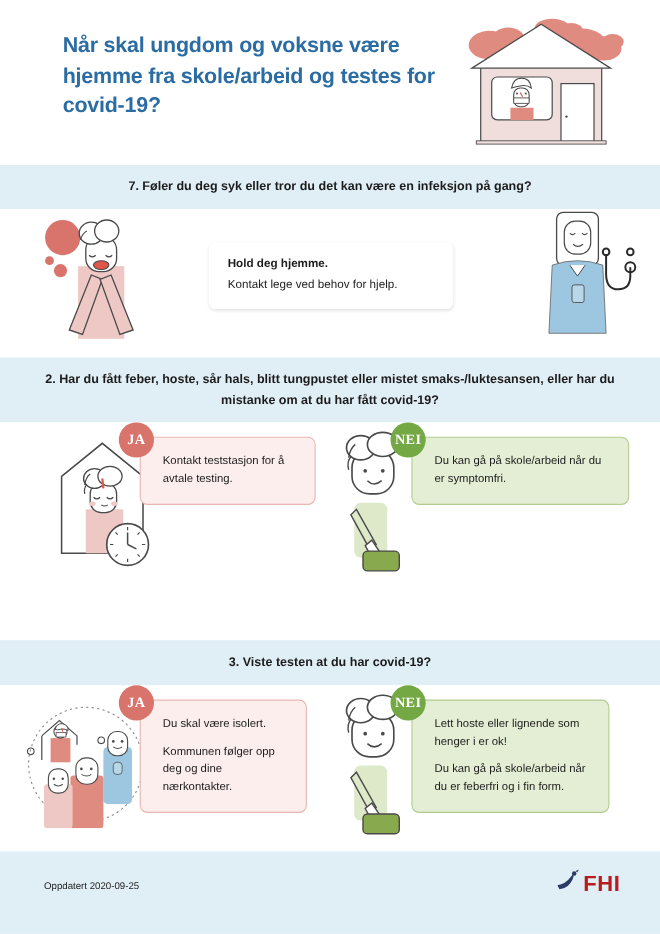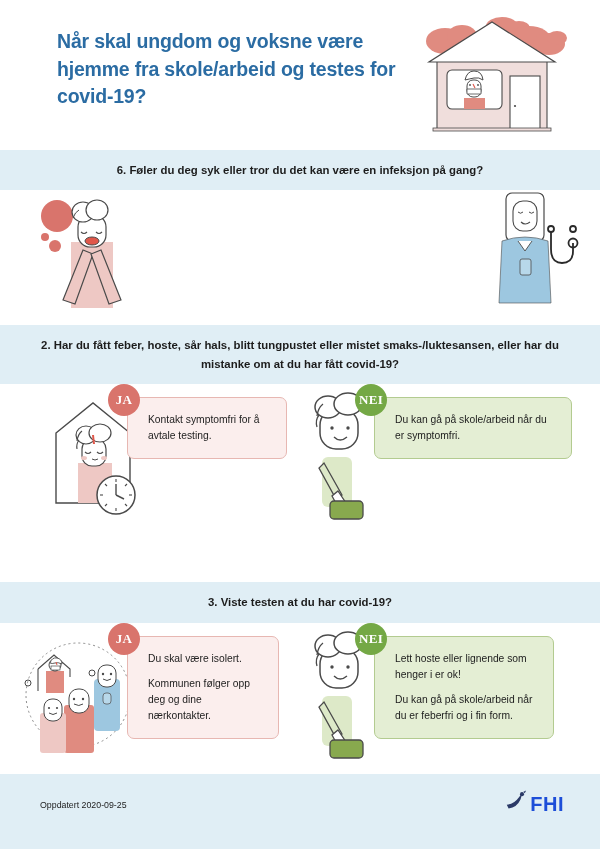"6. Føler du deg syk" div.band-q { text: 6 -> 7 }
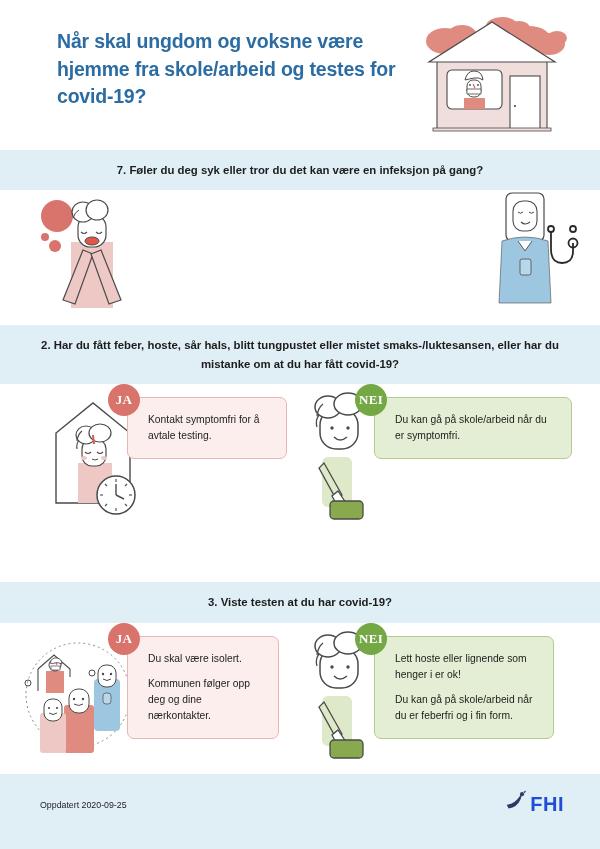"Hold deg hjemme." div.card-white { html: none -> <div> <div>Hold deg hjemme.</div> <div>Kontakt lege ved behov for hjelp.</div> </div> }
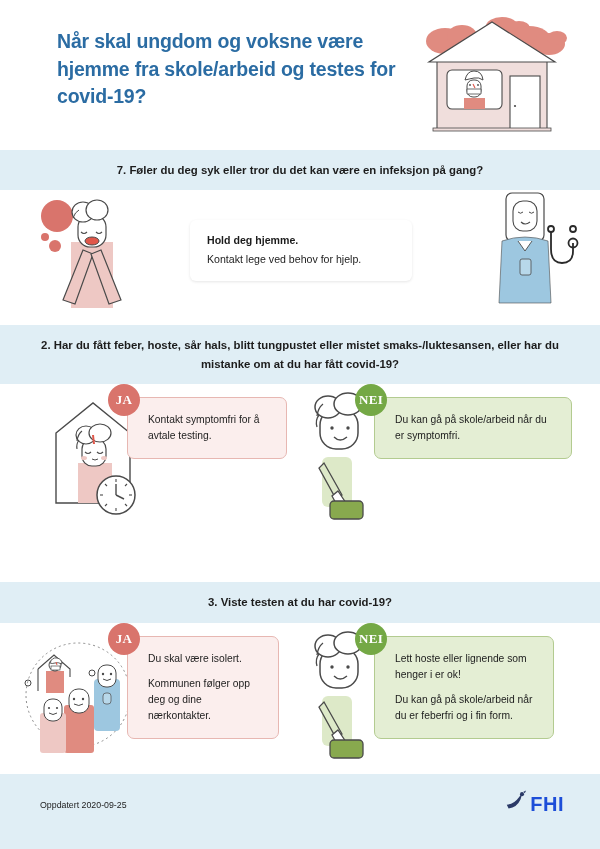"Kontakt symptomfri for å avtale" p { text: symptomfri -> teststasjon }
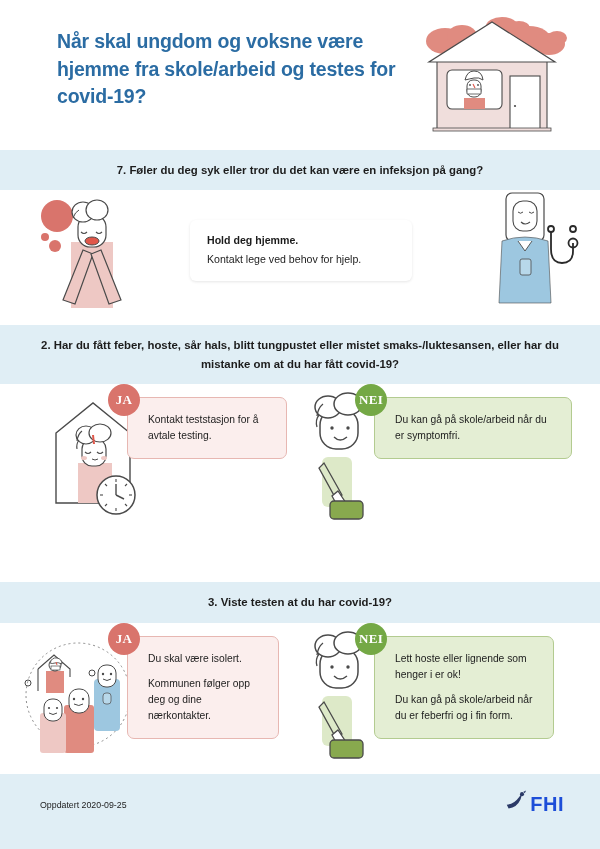"FHI" .footer-logo .logo-text { color: #1d4ed8 -> #b91c1c }
